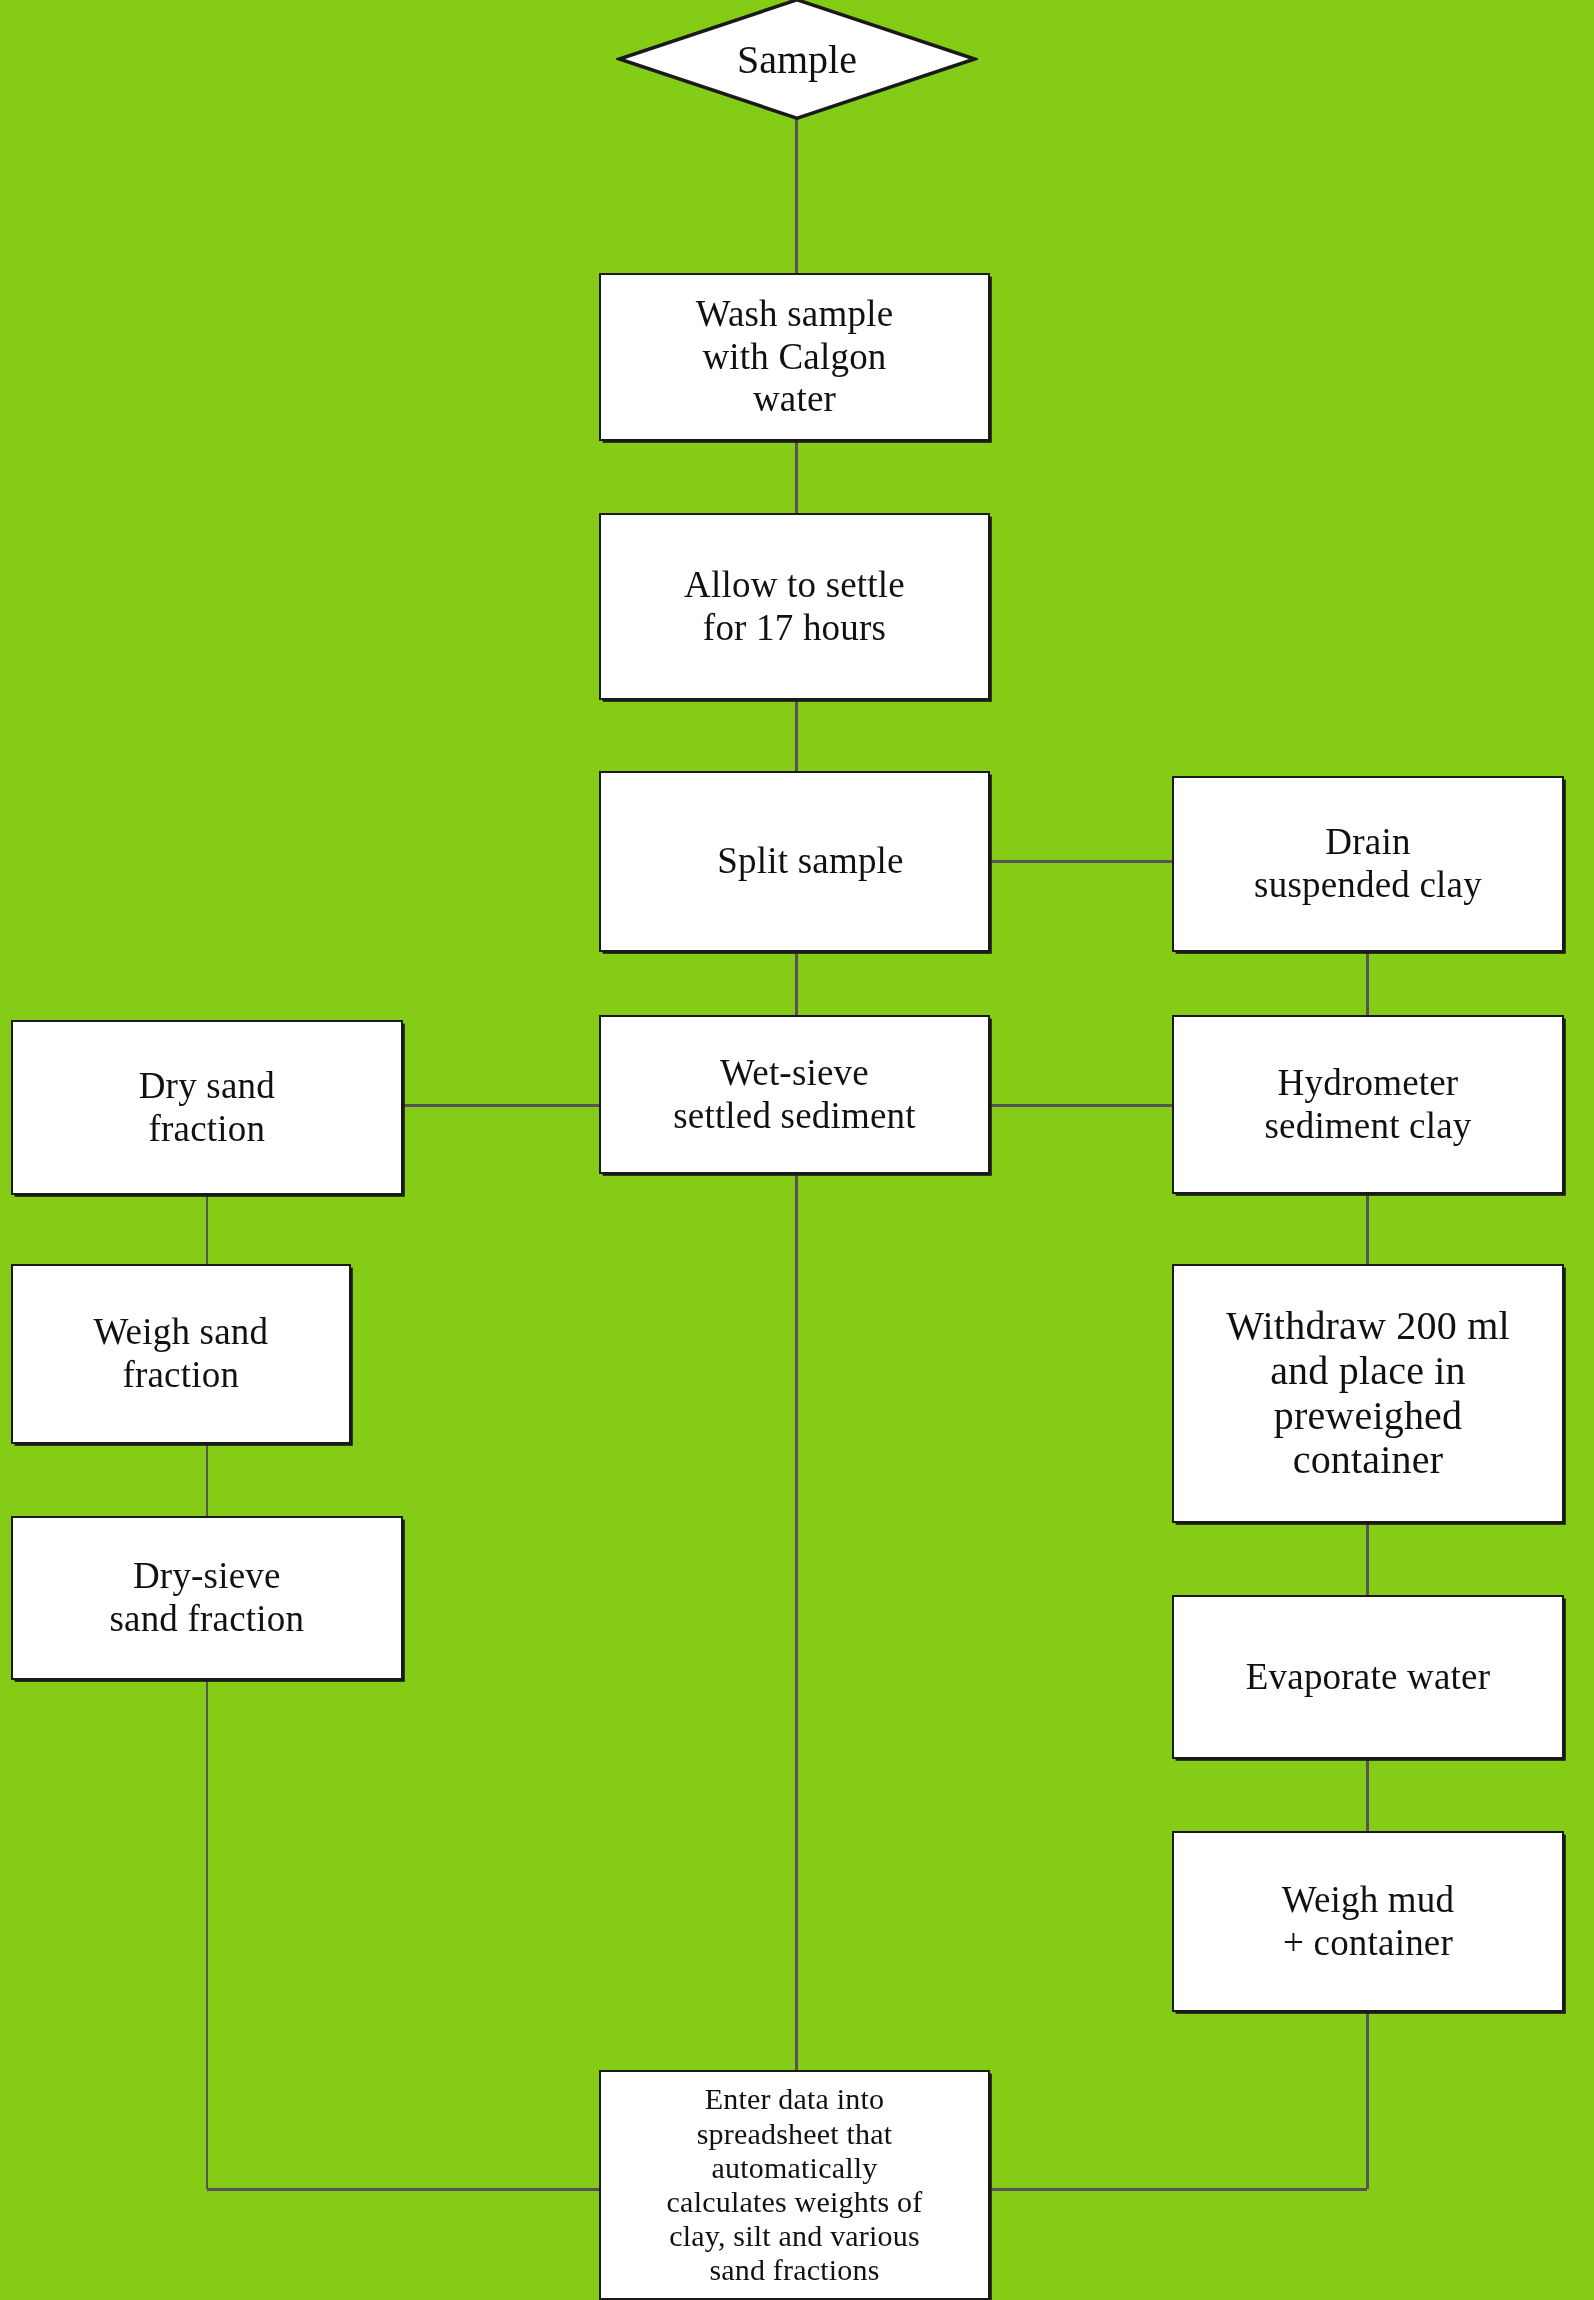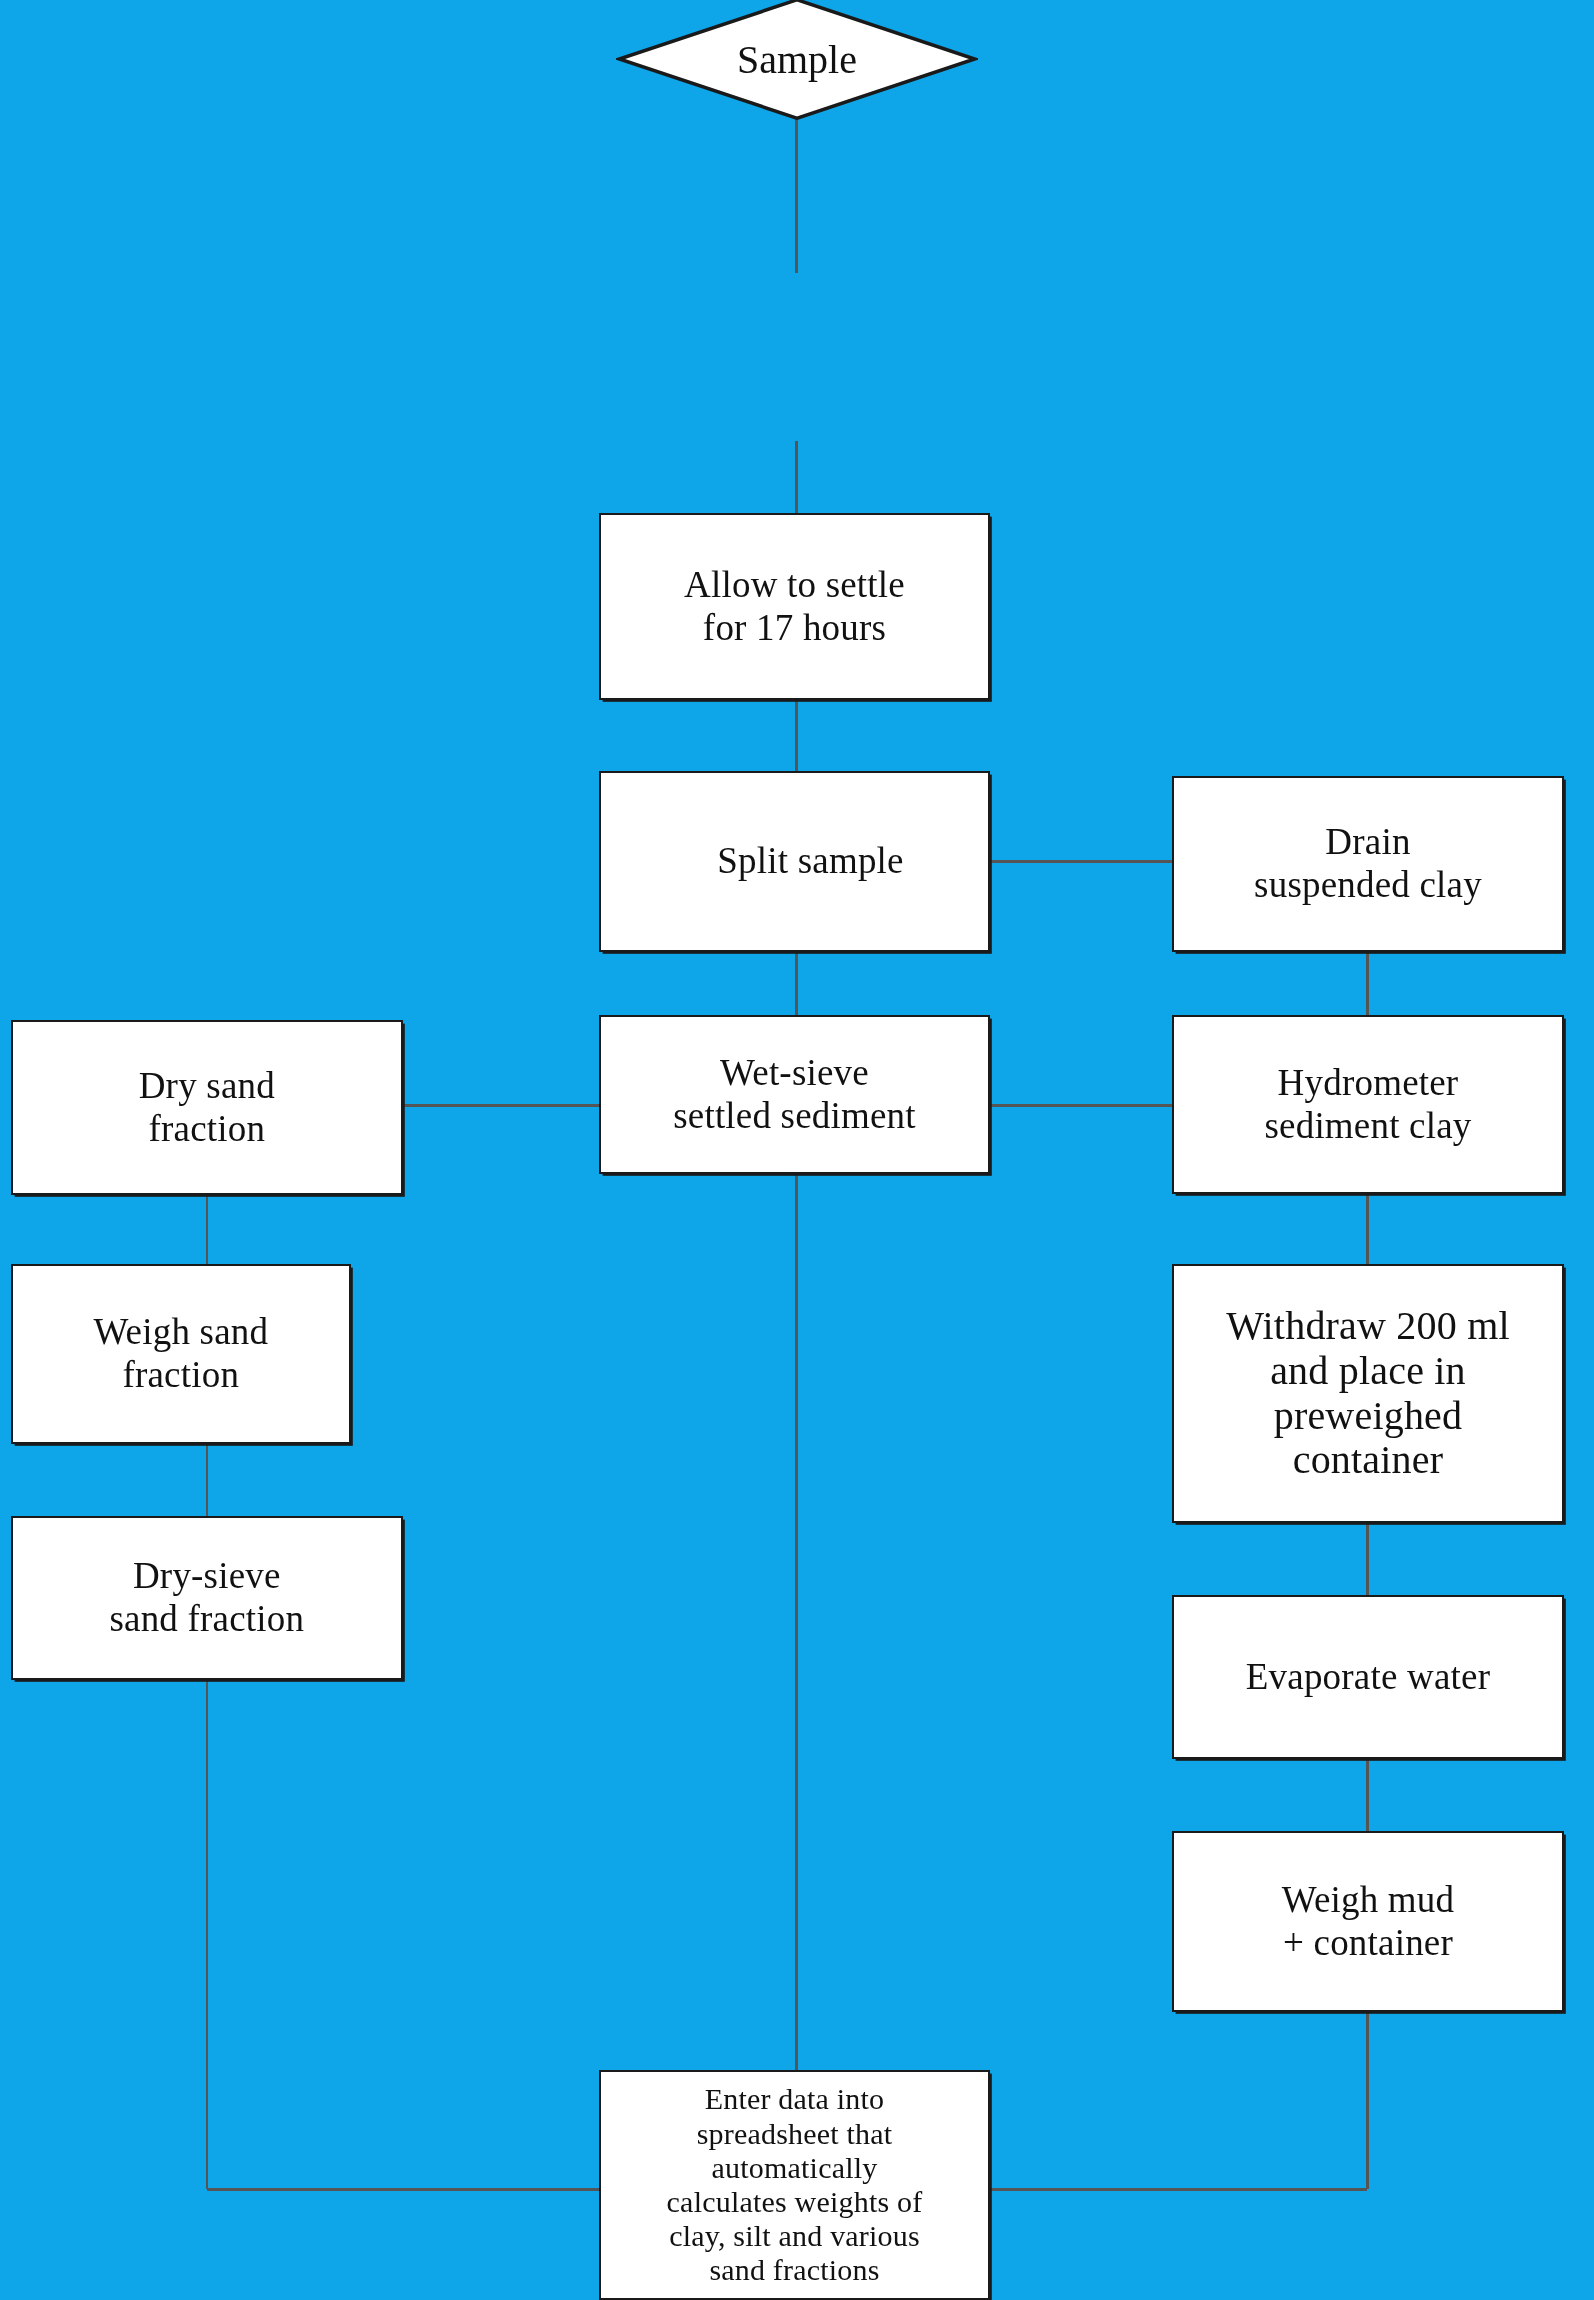"Sample" #chart-root { background: #0ea5e9 -> #84cc16 }
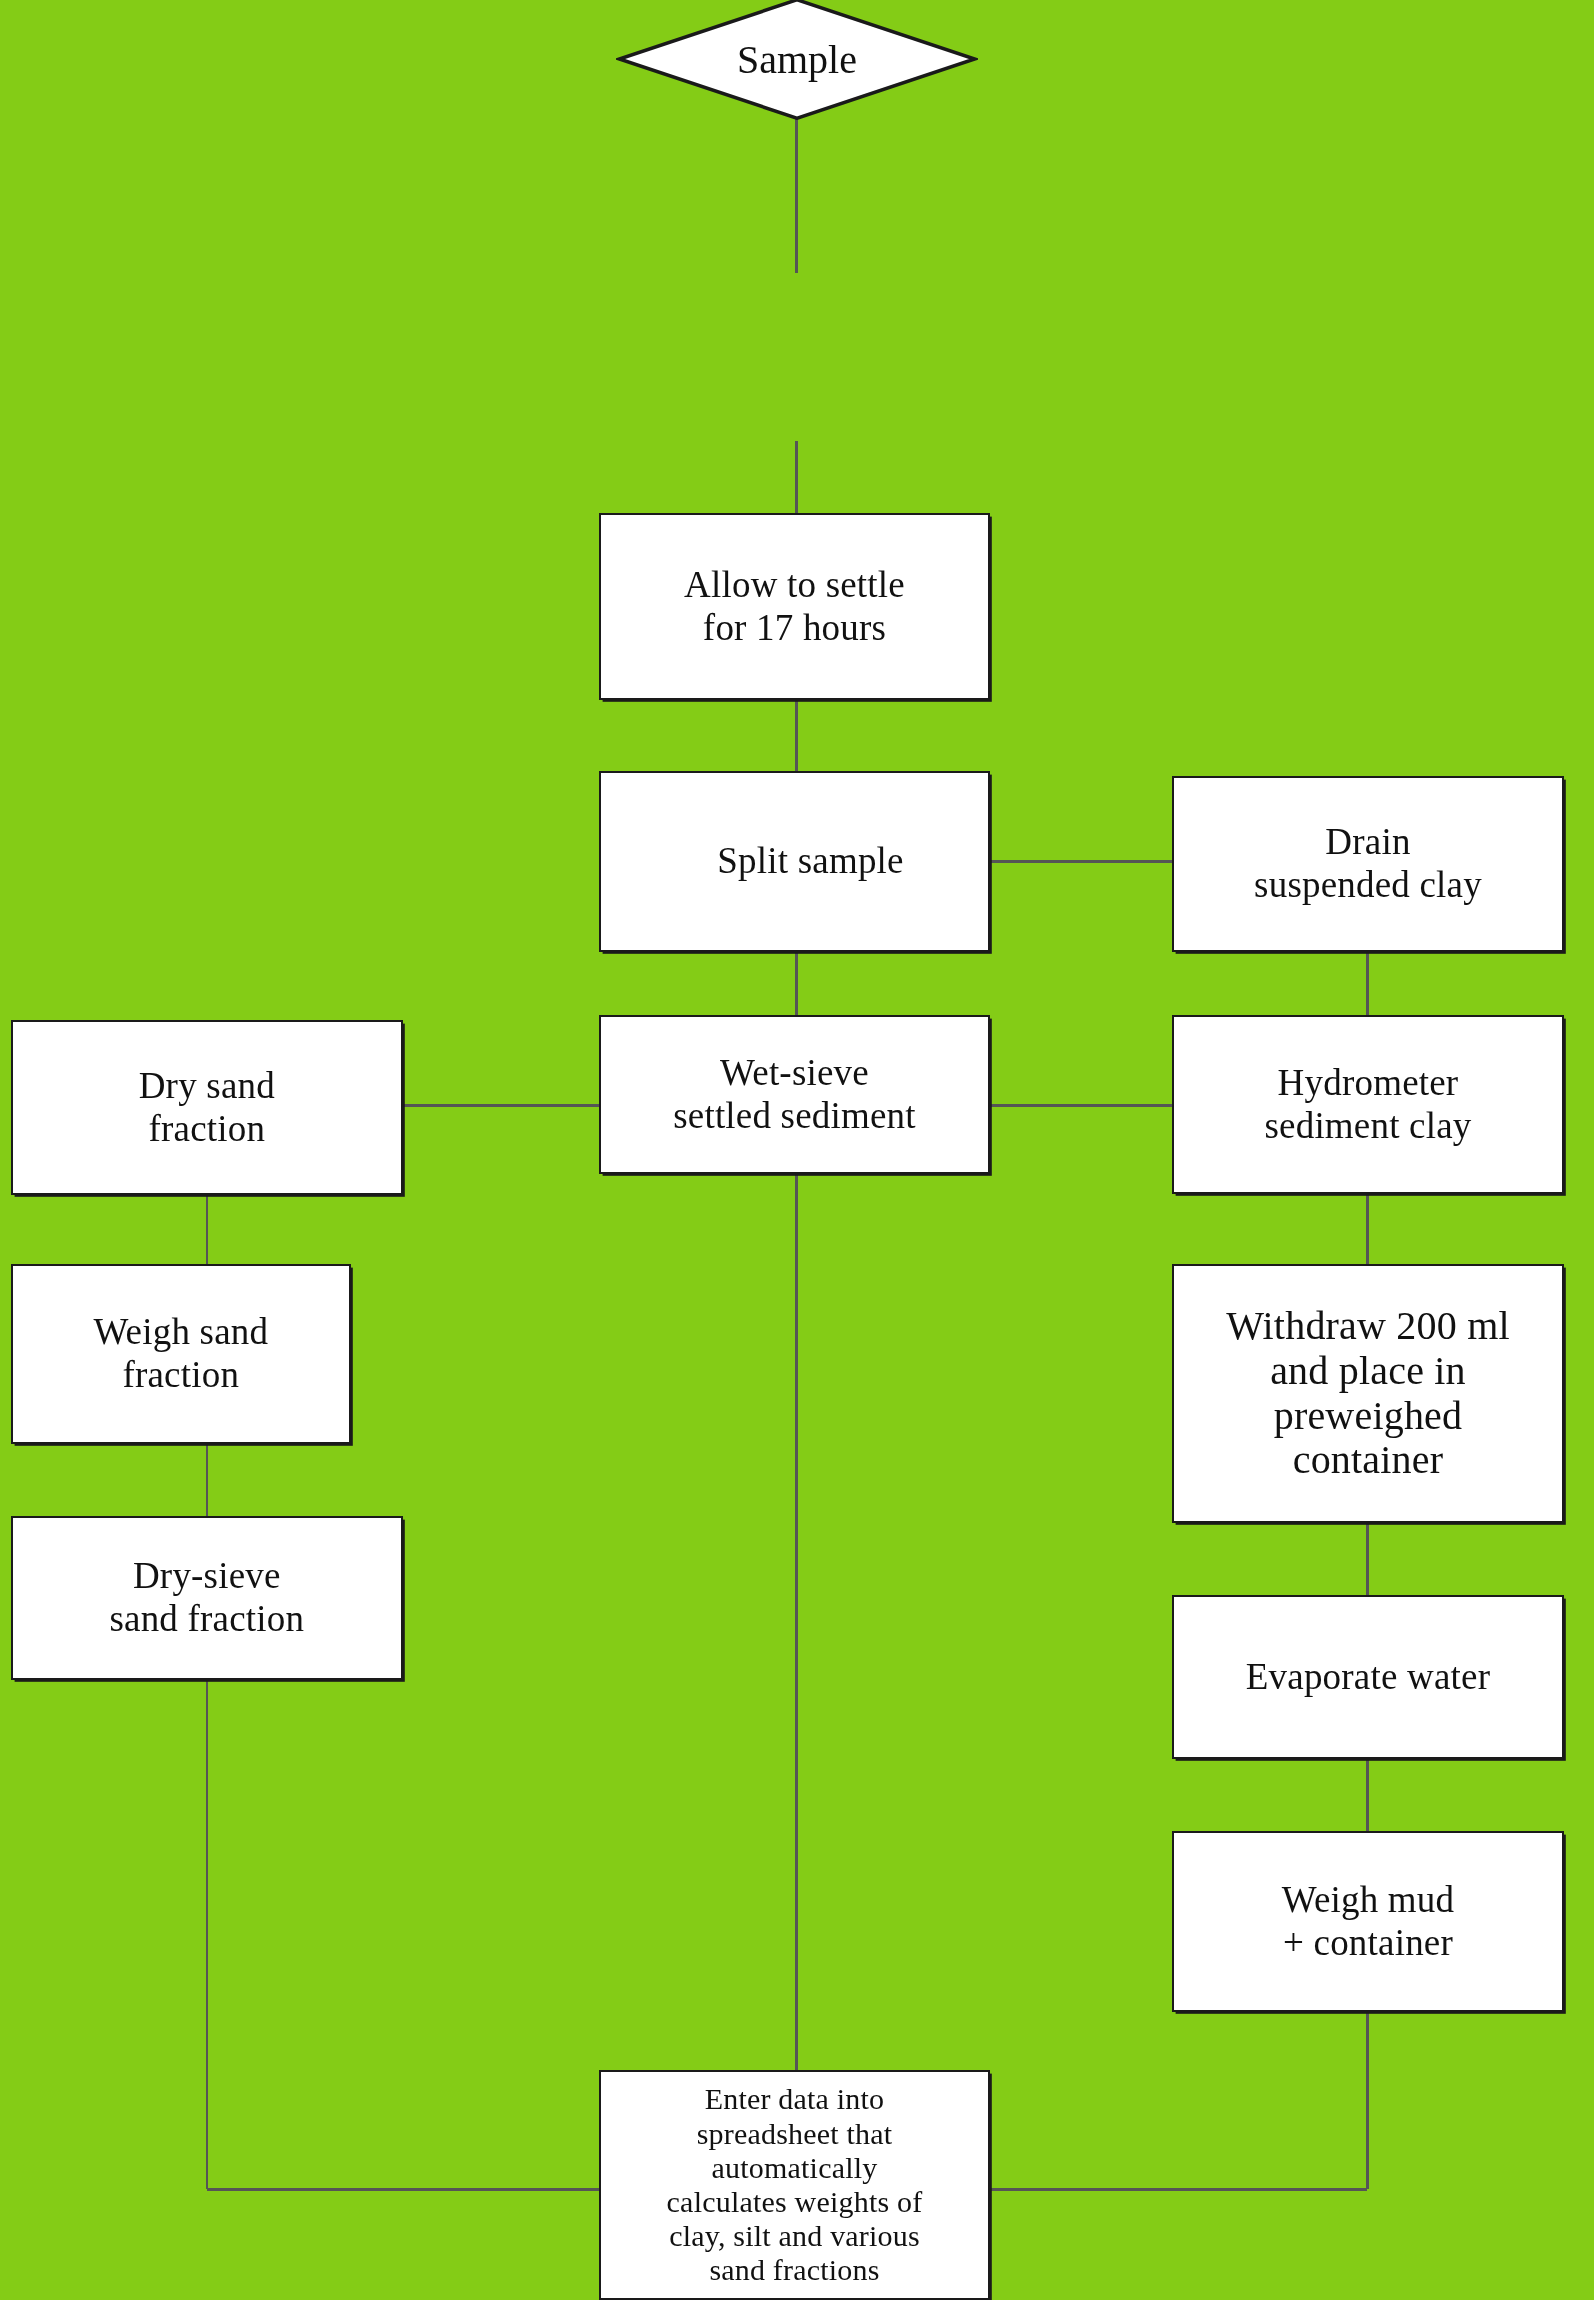"Wash sample" div.node { html: none -> <div> <span>Wash sample with Calgon water</span> </div> }
